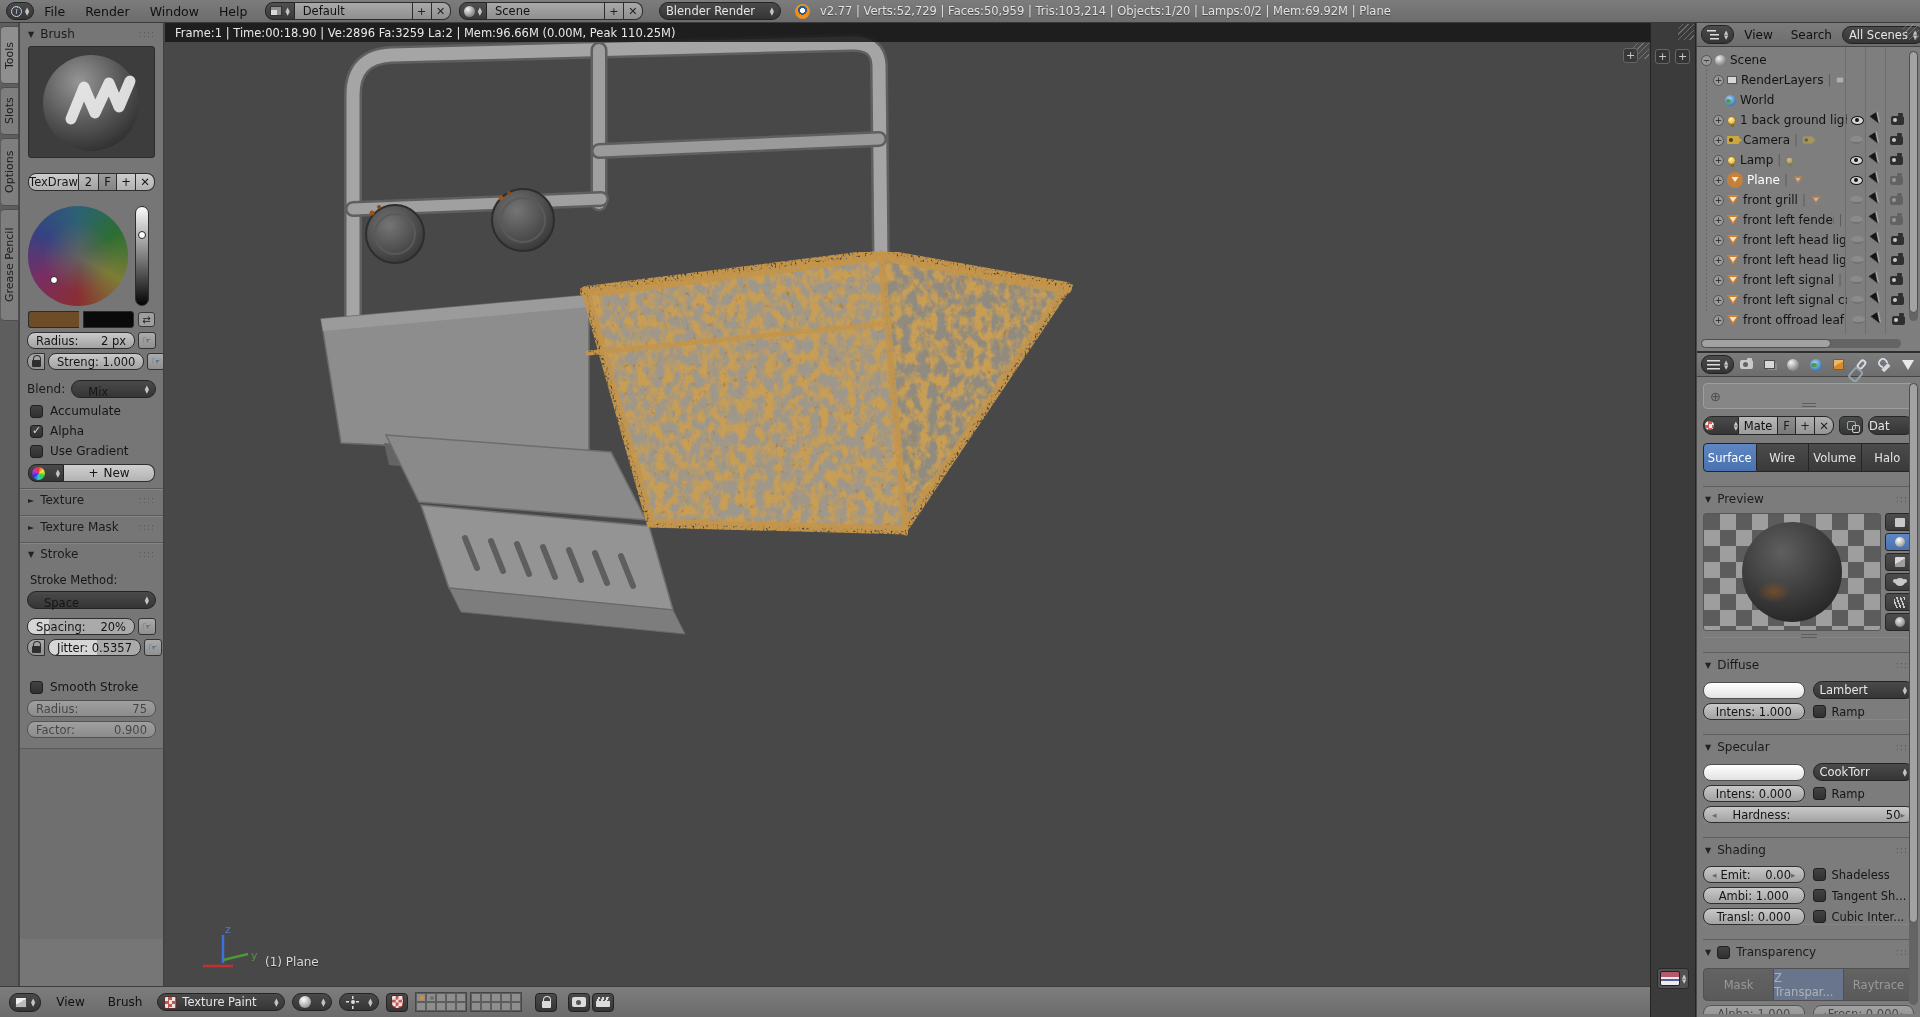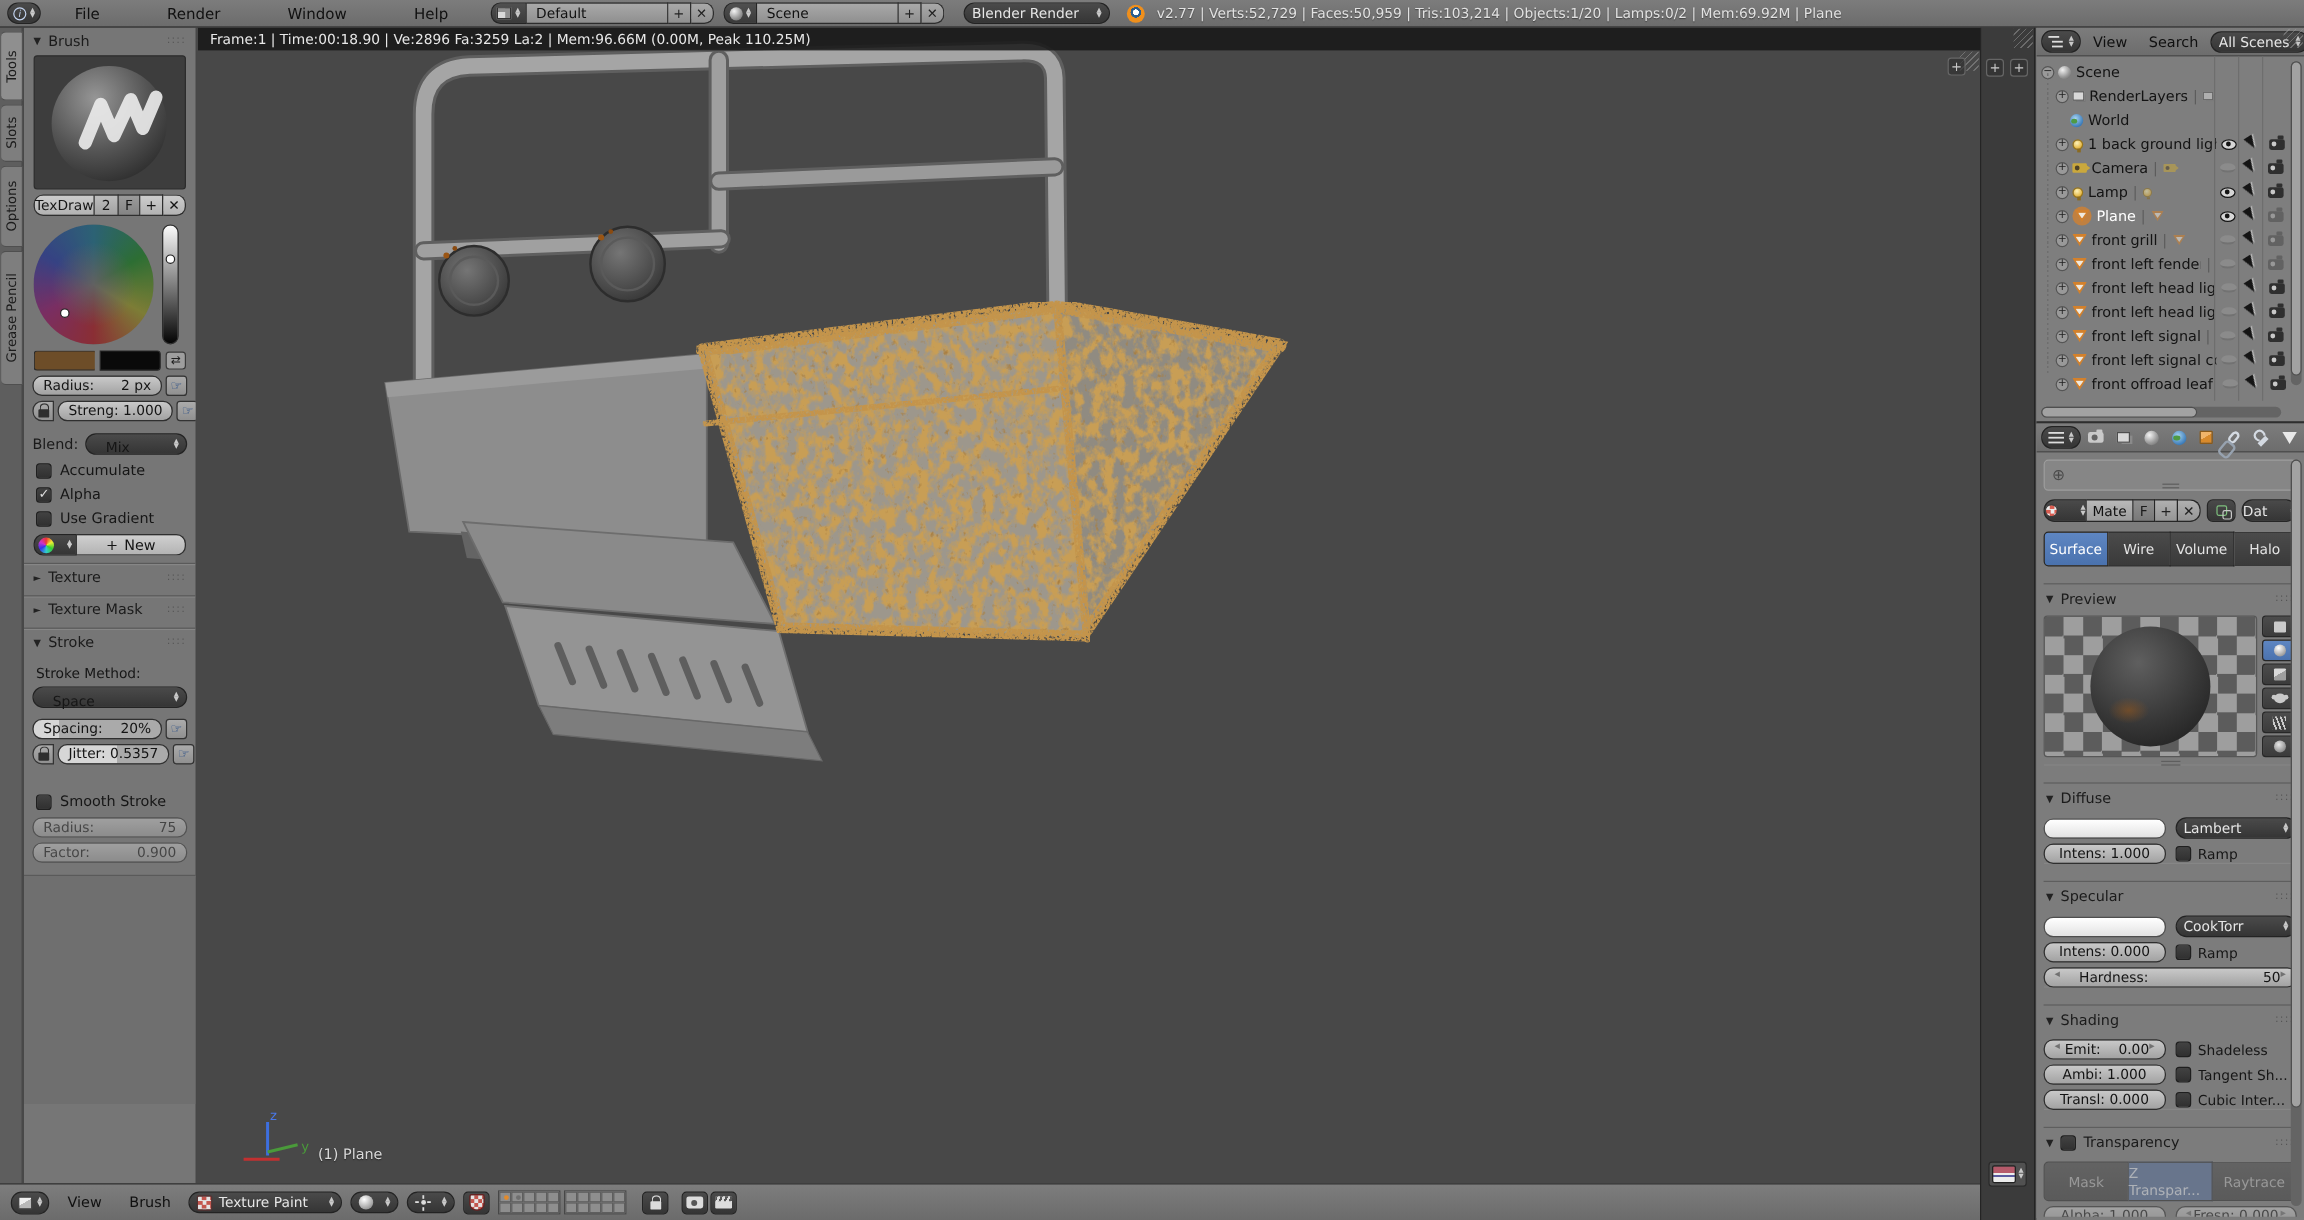"File" .menu { padding: 0 28px -> 0 10px }
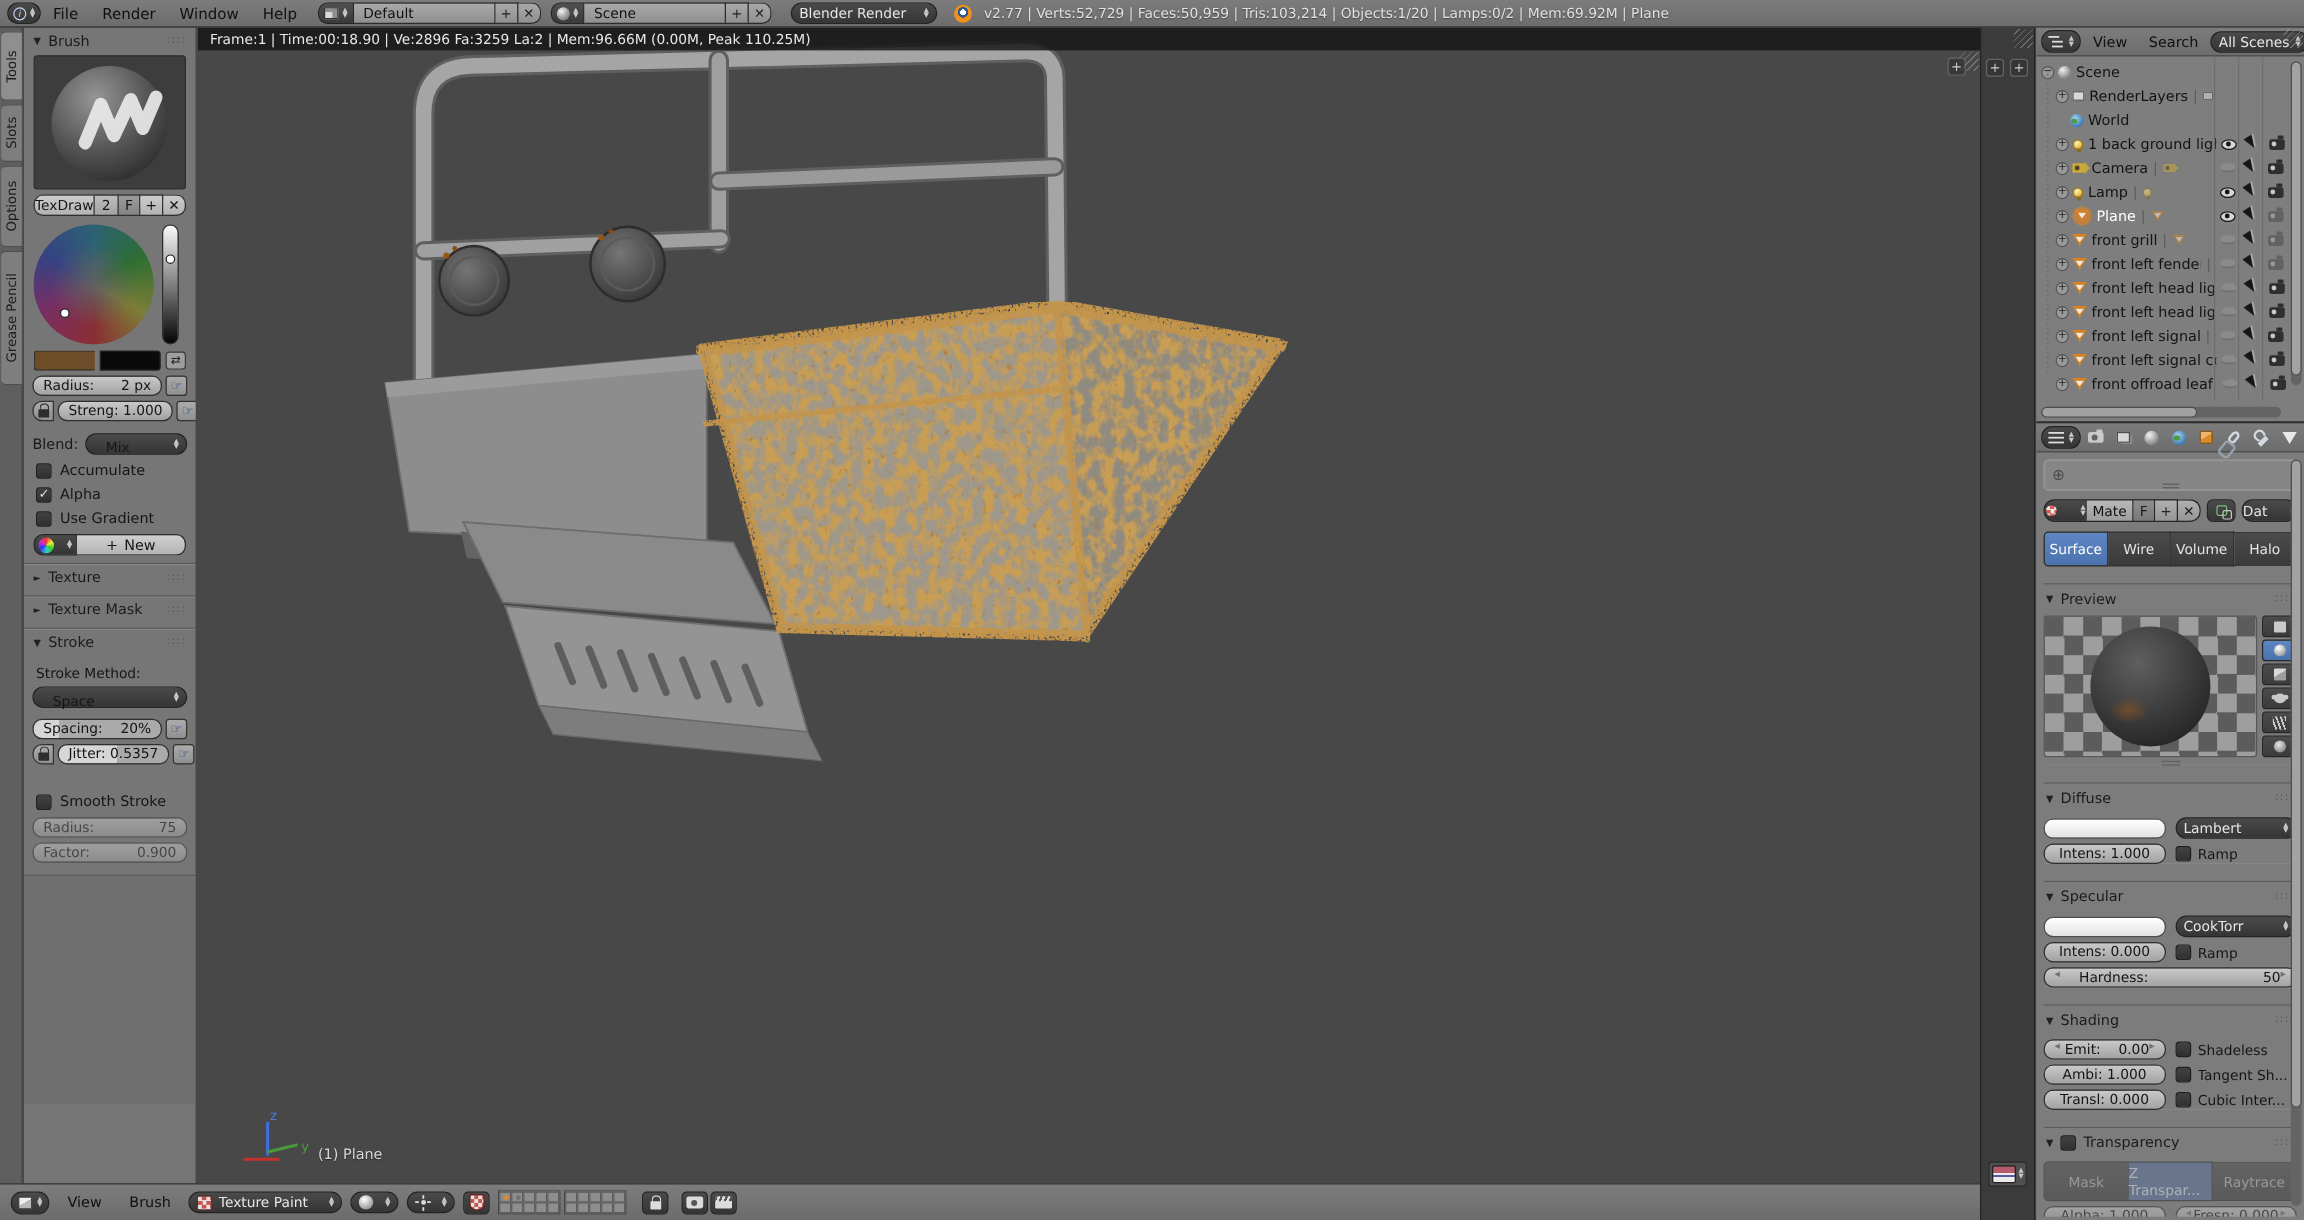"TexDraw" .texrow { margin: 4px 8px -> 15px 8px }
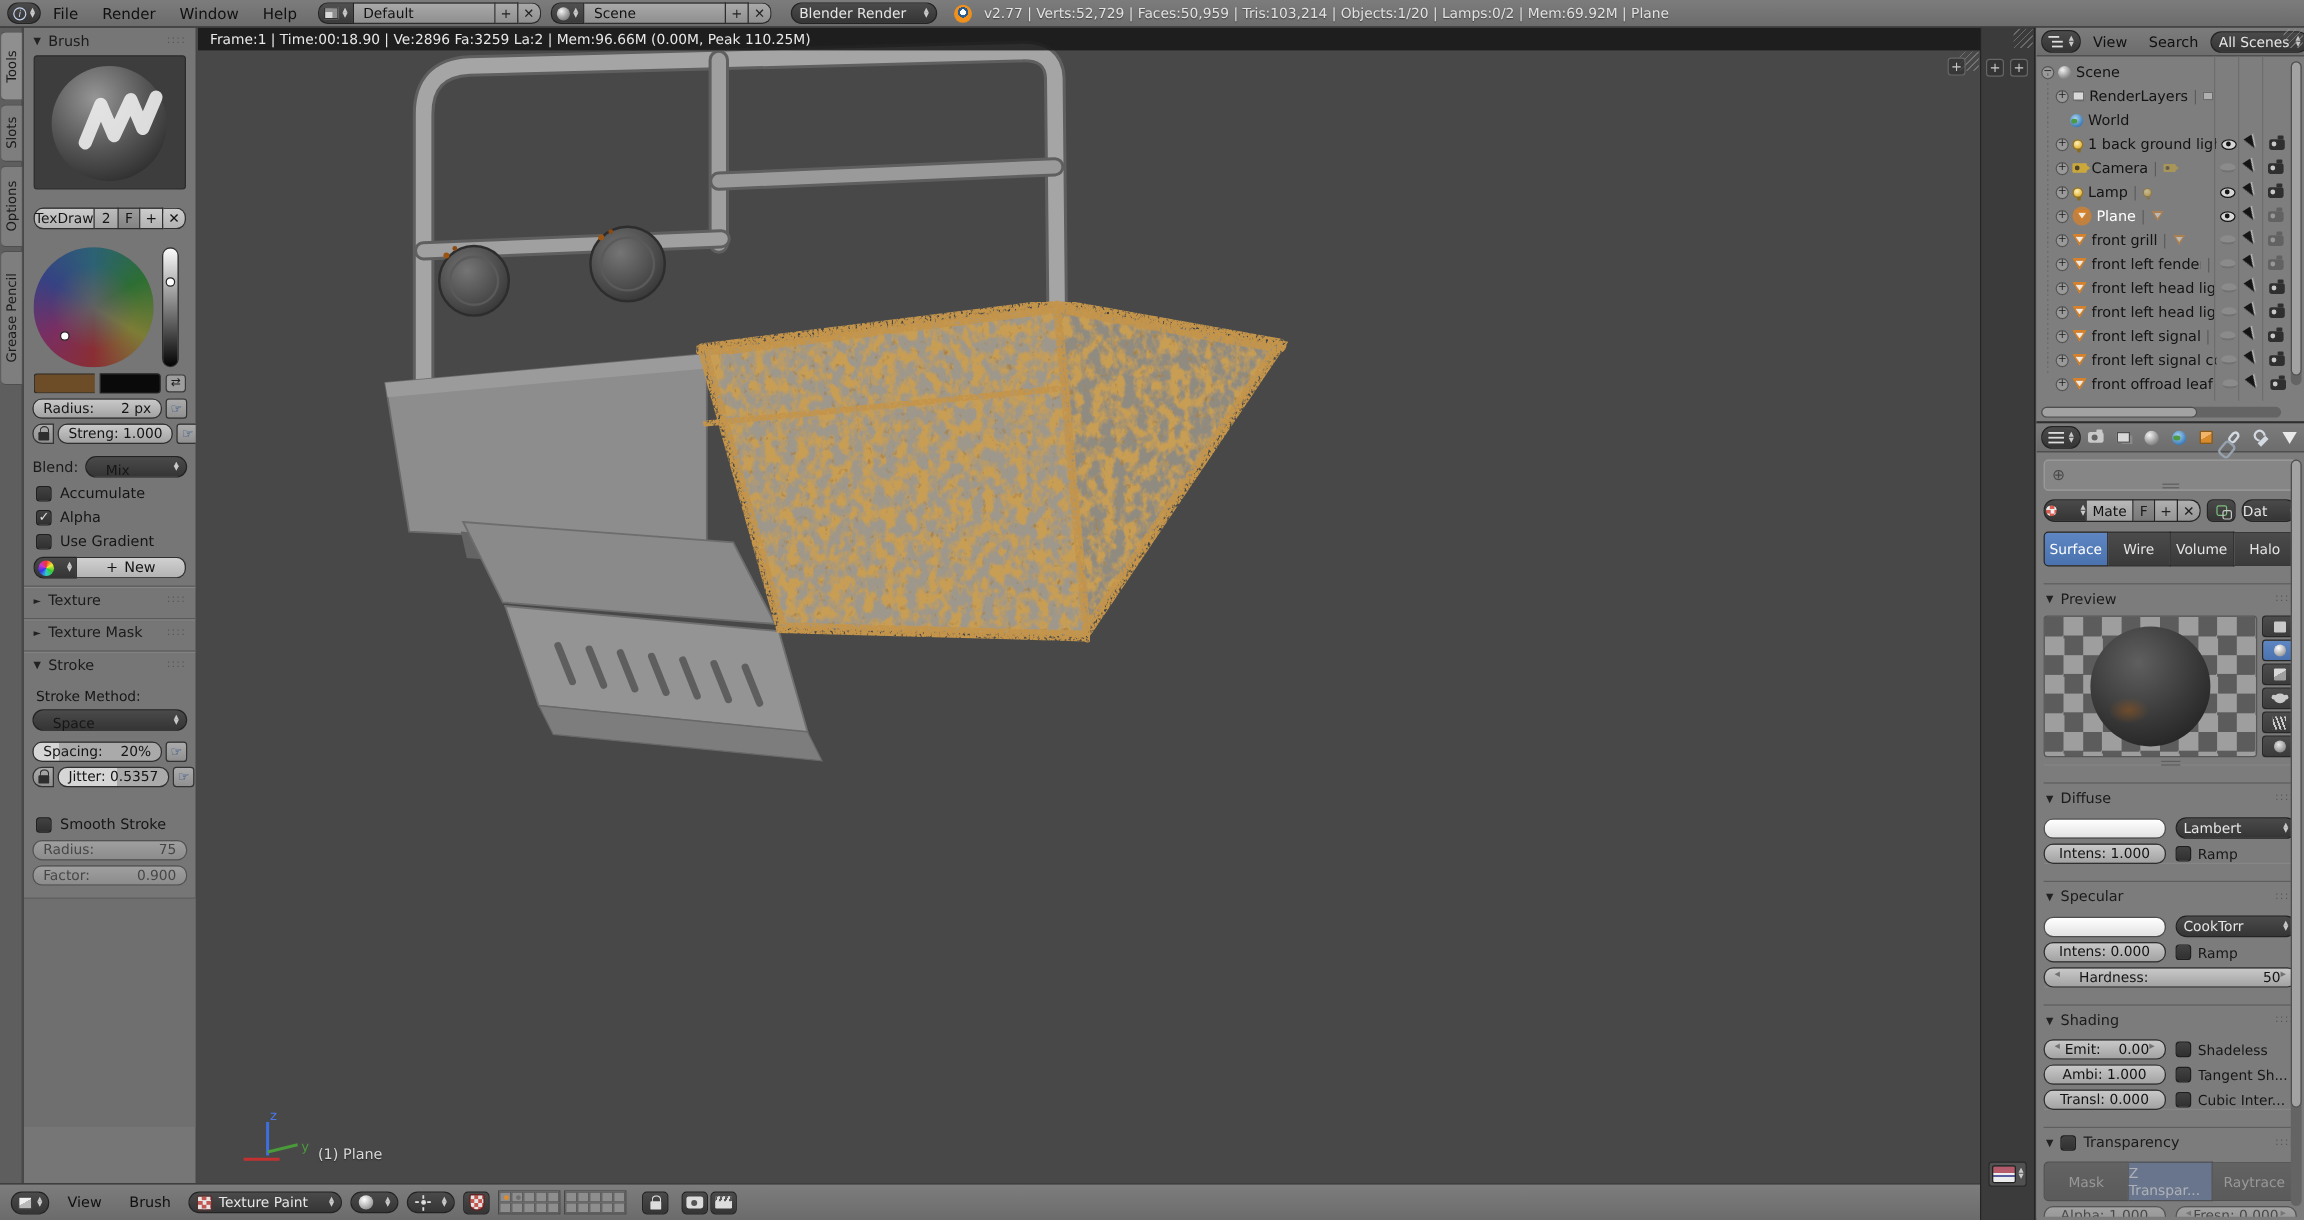"Radius:" .sl { align-items: none -> center }
